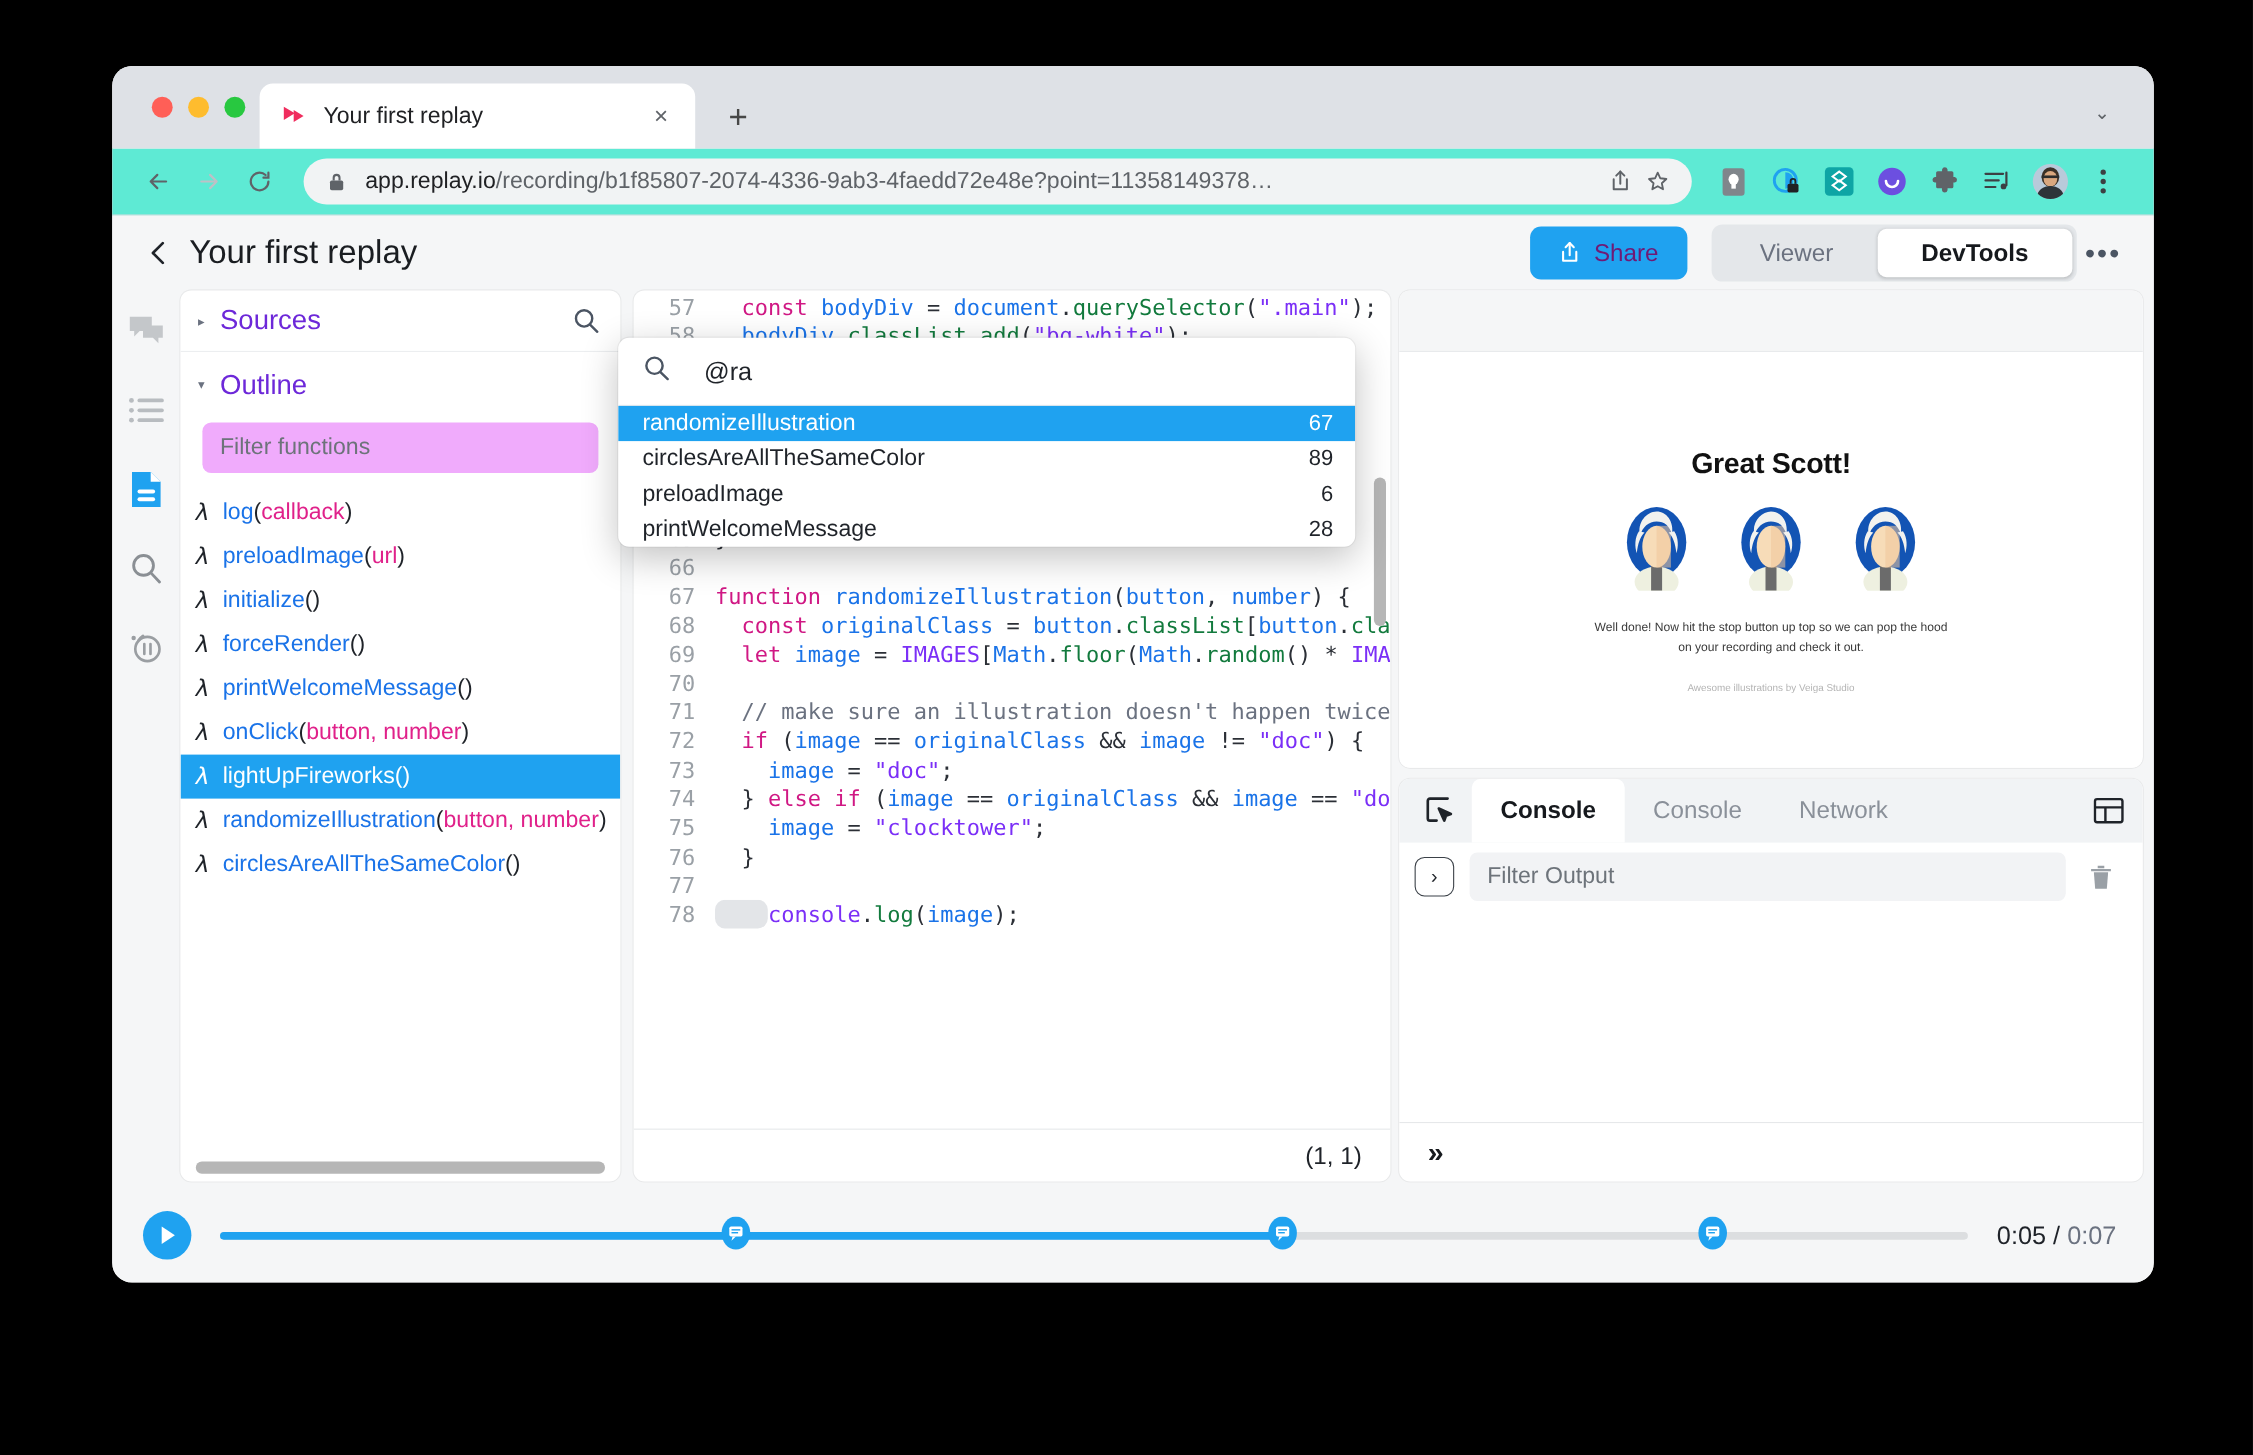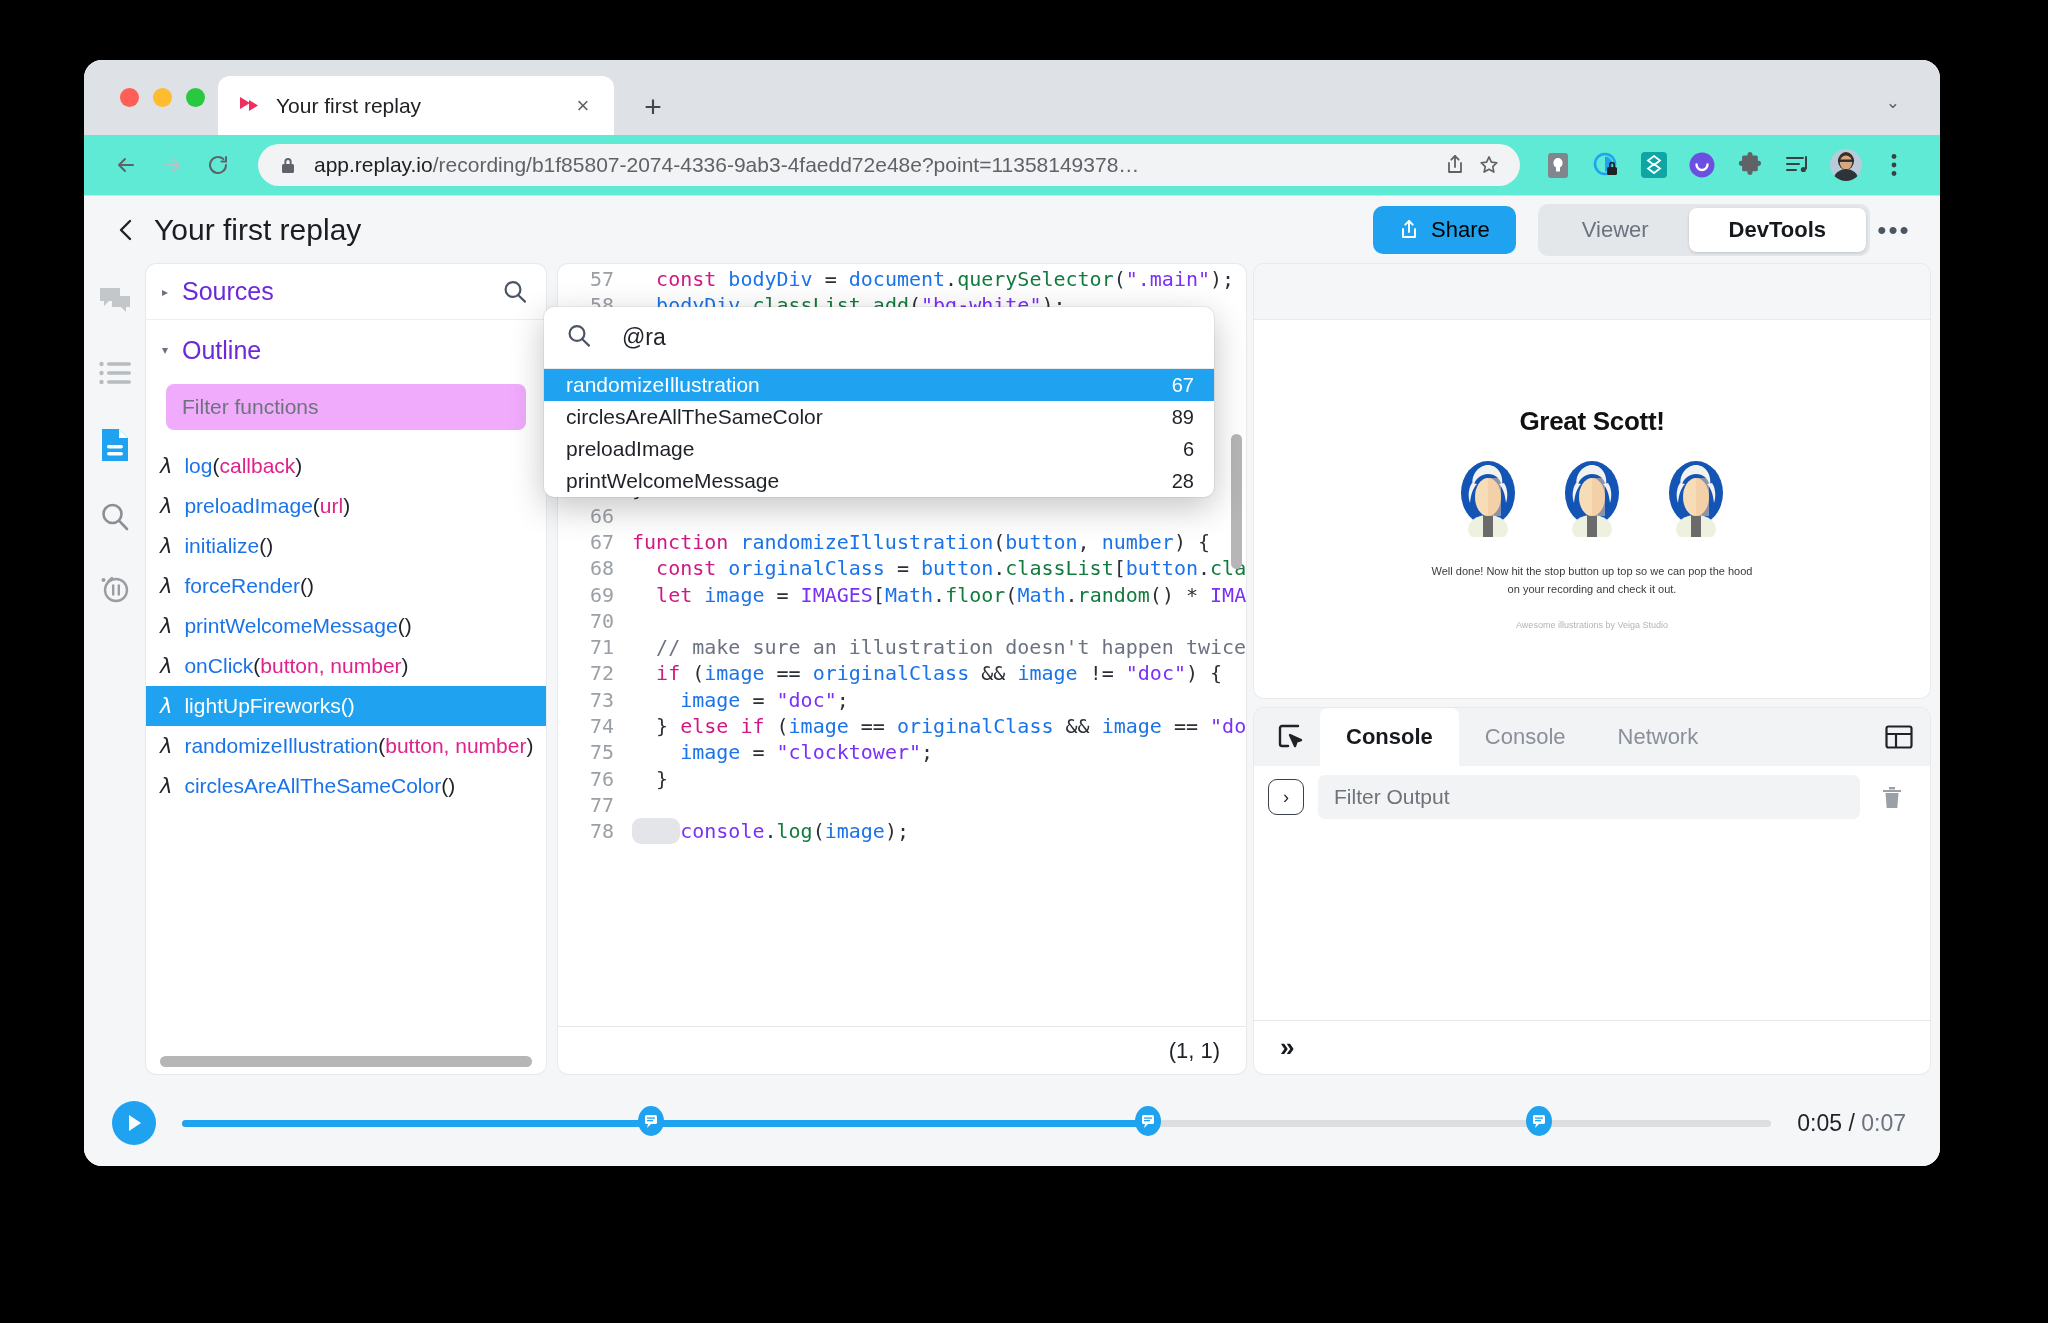"Your first replay" .browser-window { left: 84px -> 102px }
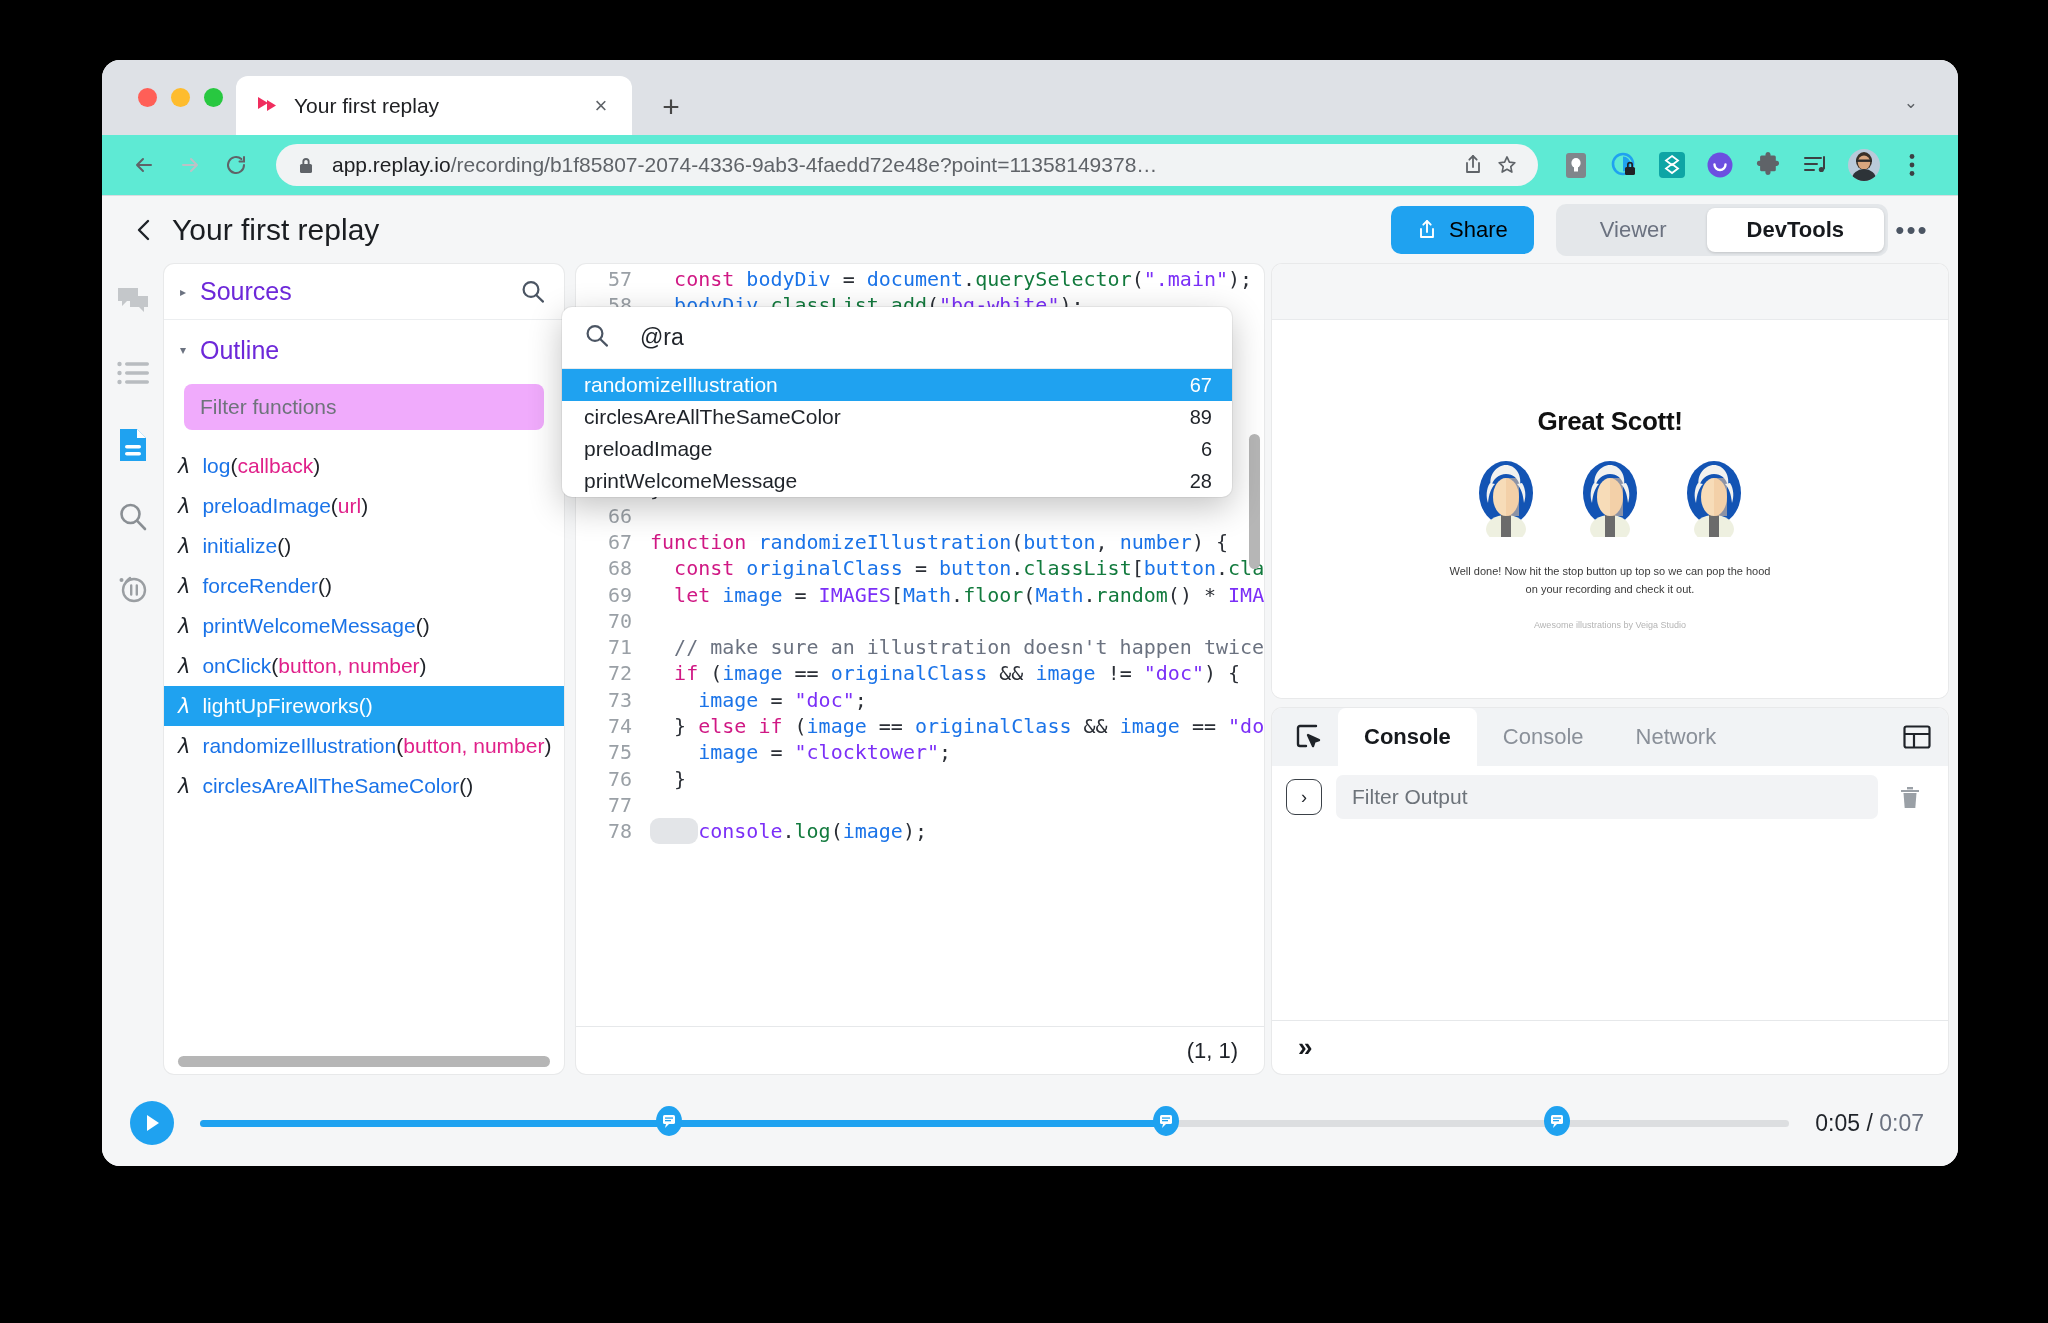"Share" .share-btn { color: #000000 -> #701a75 }
